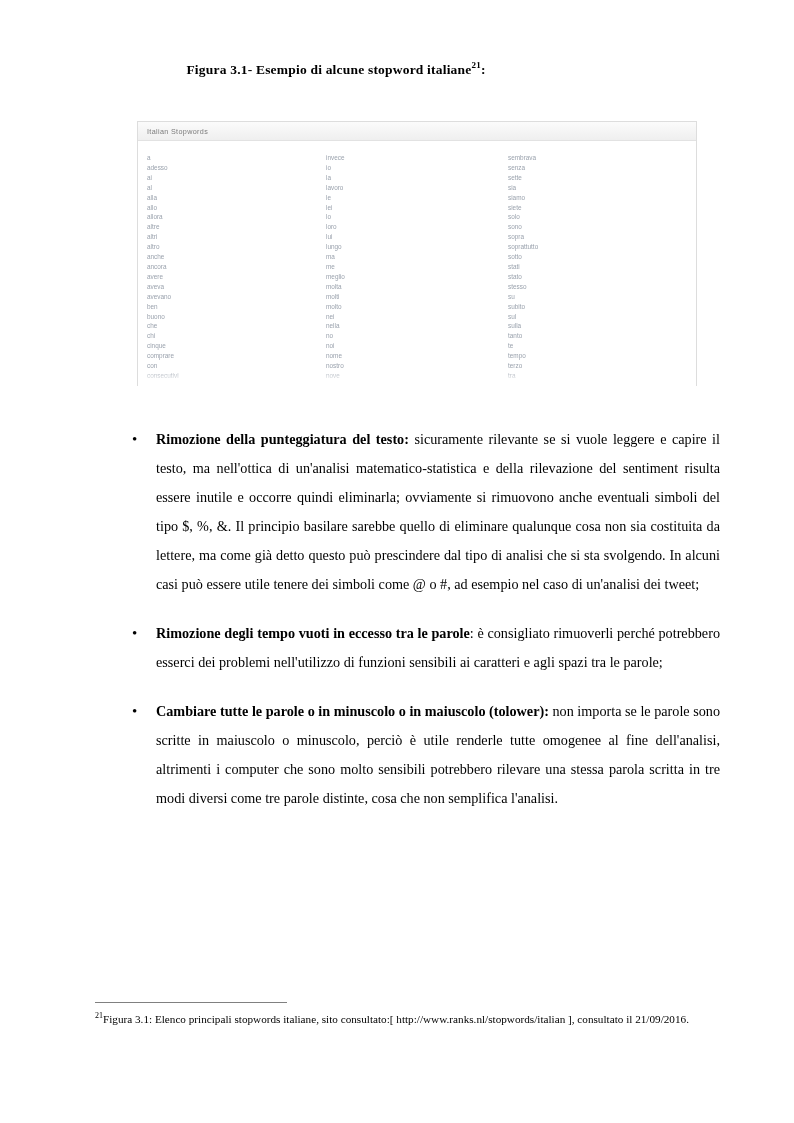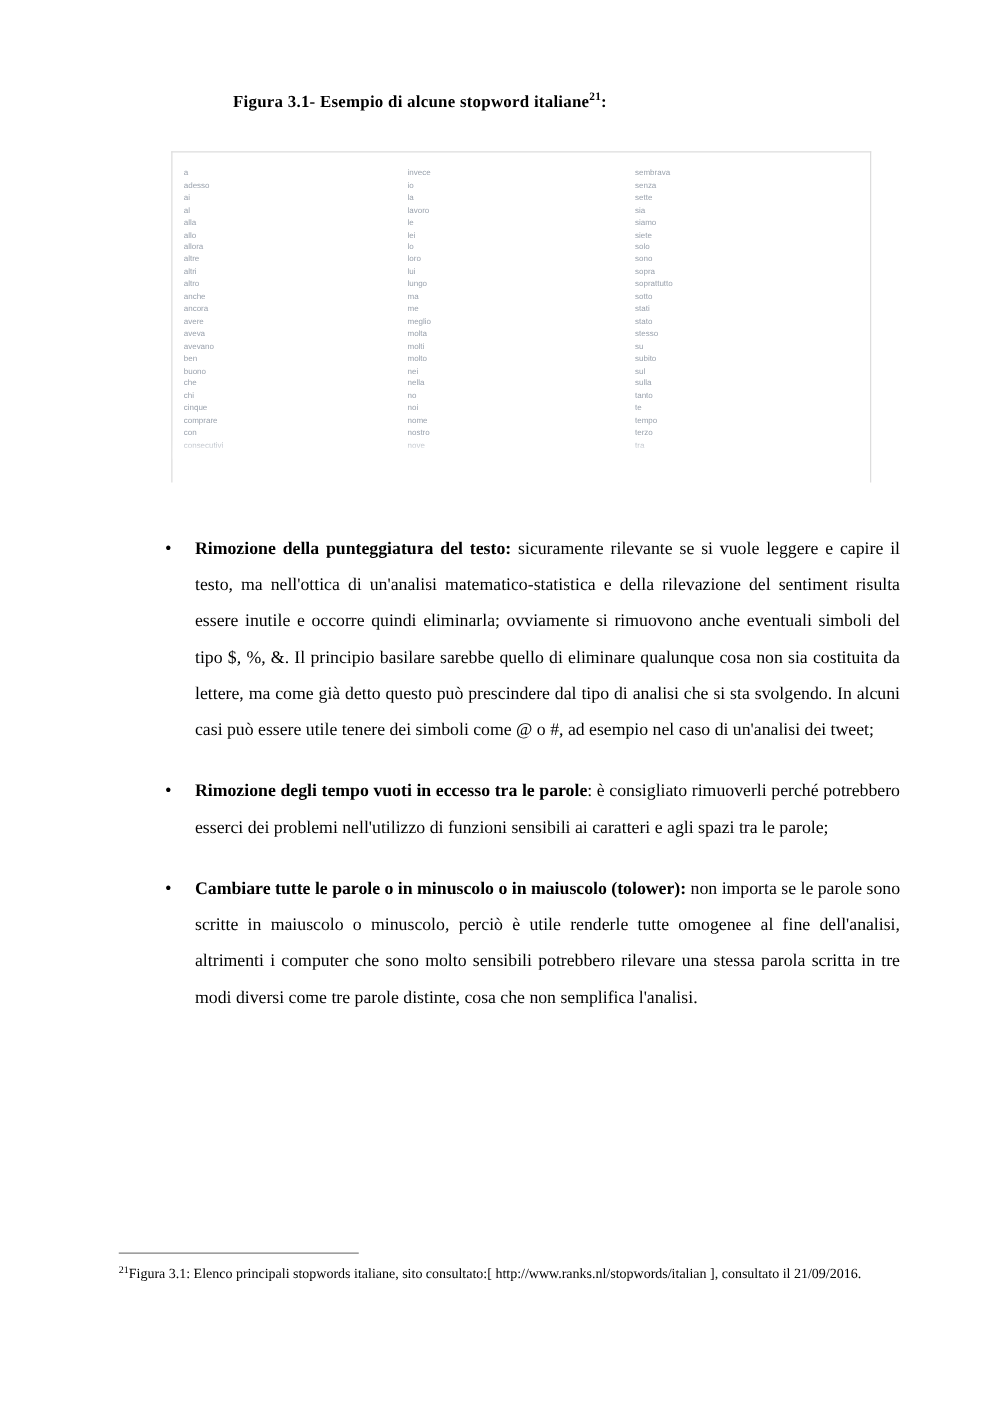"Figura 3.1- Esempio di alcune" .fig-caption { top: 72px -> 60px }
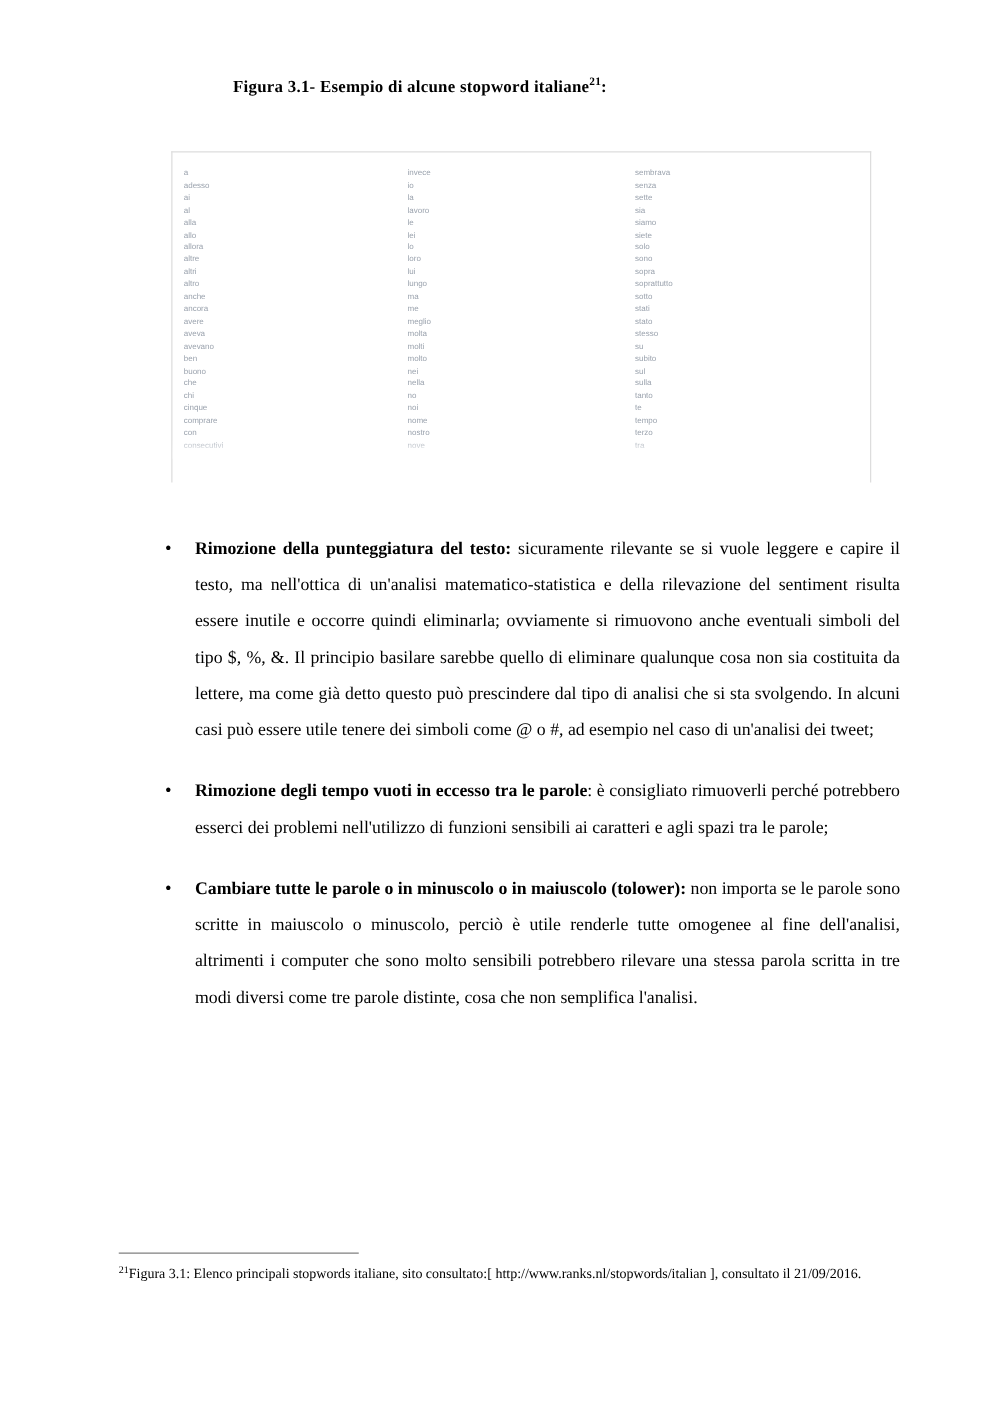"Italian Stopwords" div.panel-header { html: none -> <div> <span>Italian Stopwords</span> </div> }
